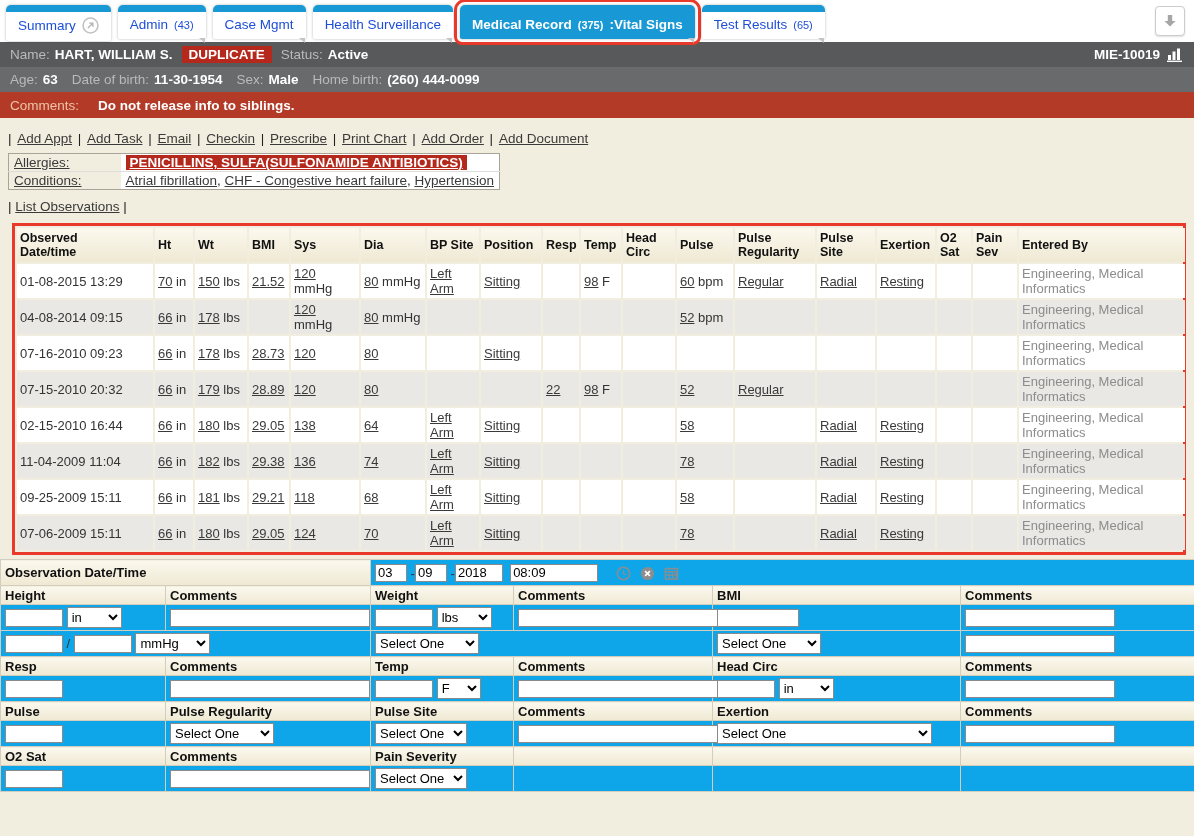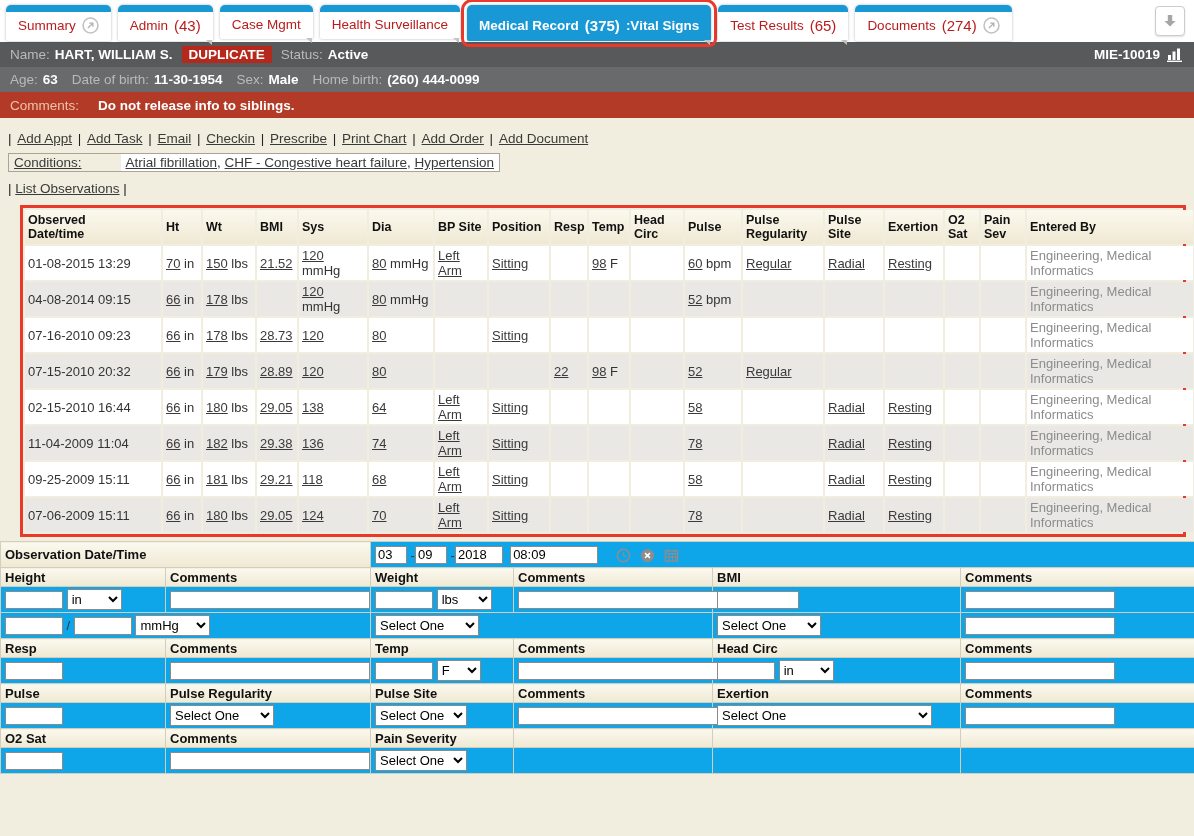"Summary" .tab .tbody { color: #b91c1c -> #1d4ed8 }
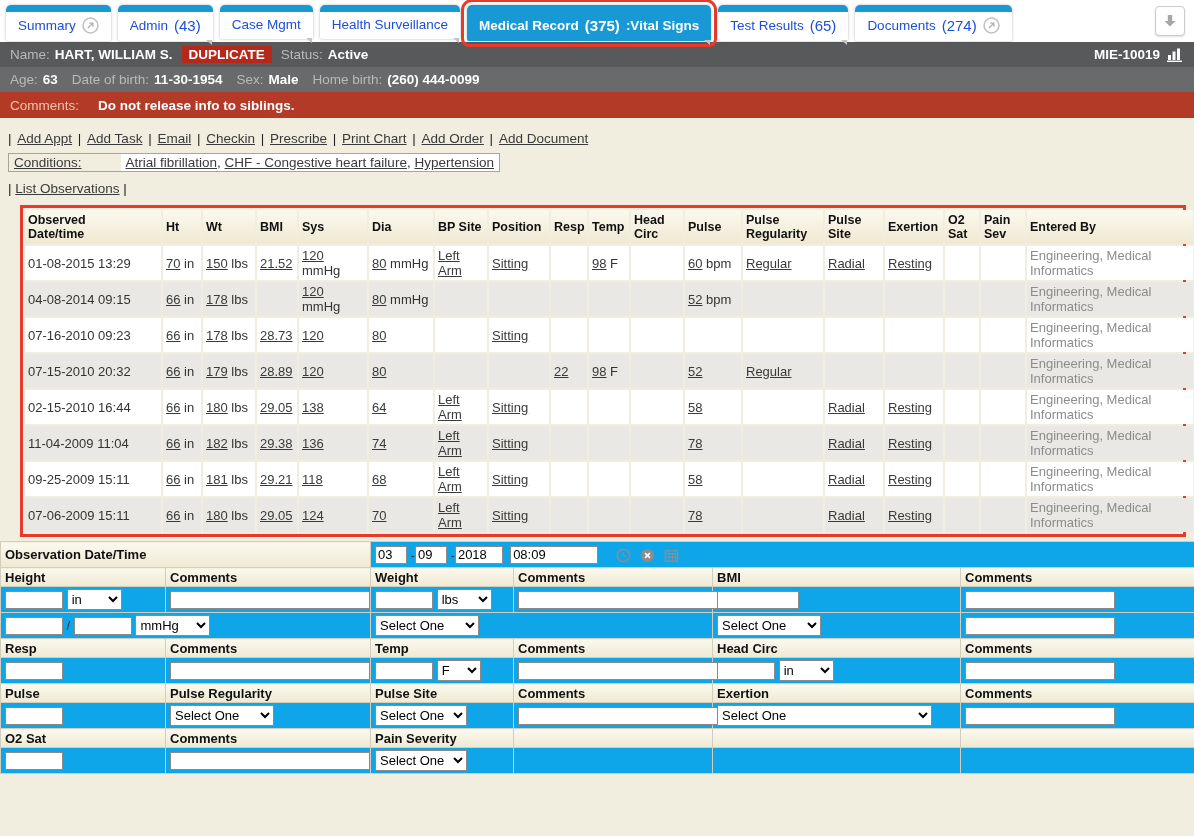"(43)" .tab .count { font-size: 15px -> 11px }
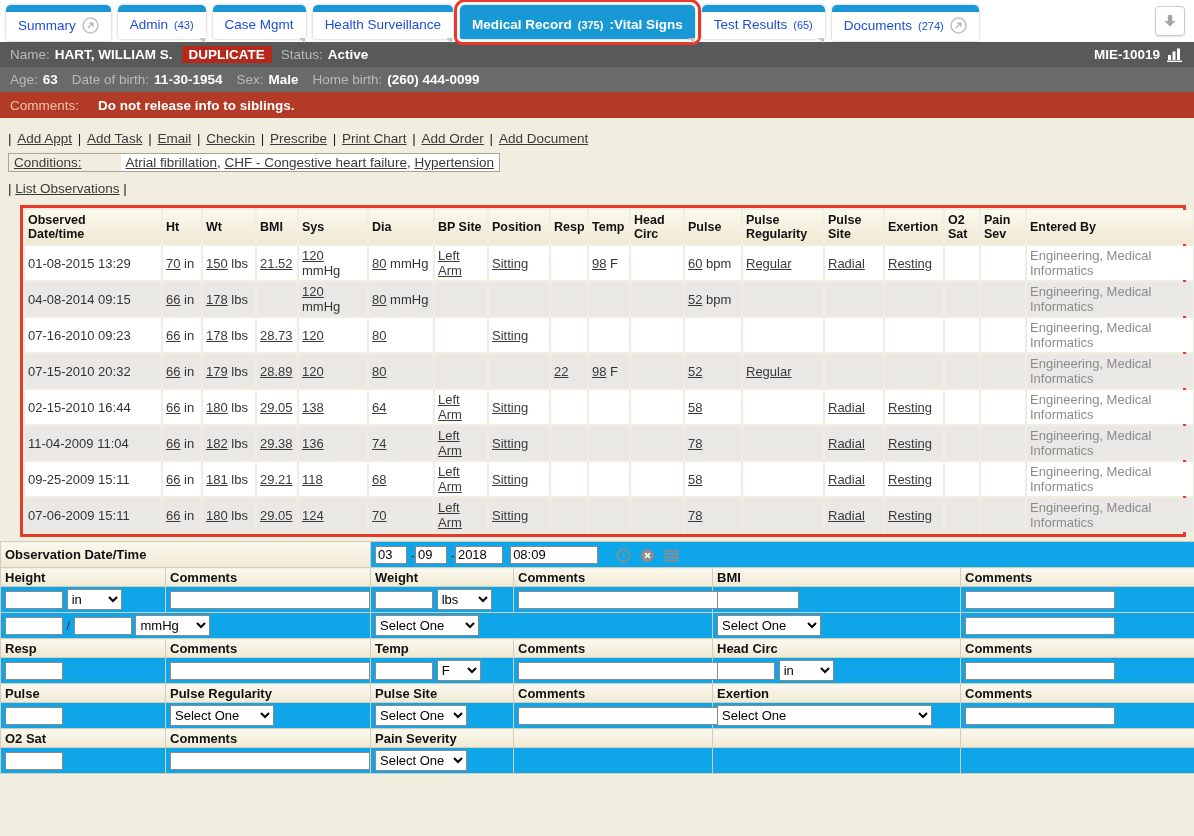"Documents" div.tab { html: <div> <div></div> <div> <span>Documents</span> <span>(274)</span> <svg> <circle></circle> <path></path> </svg> </div> </div> -> none }
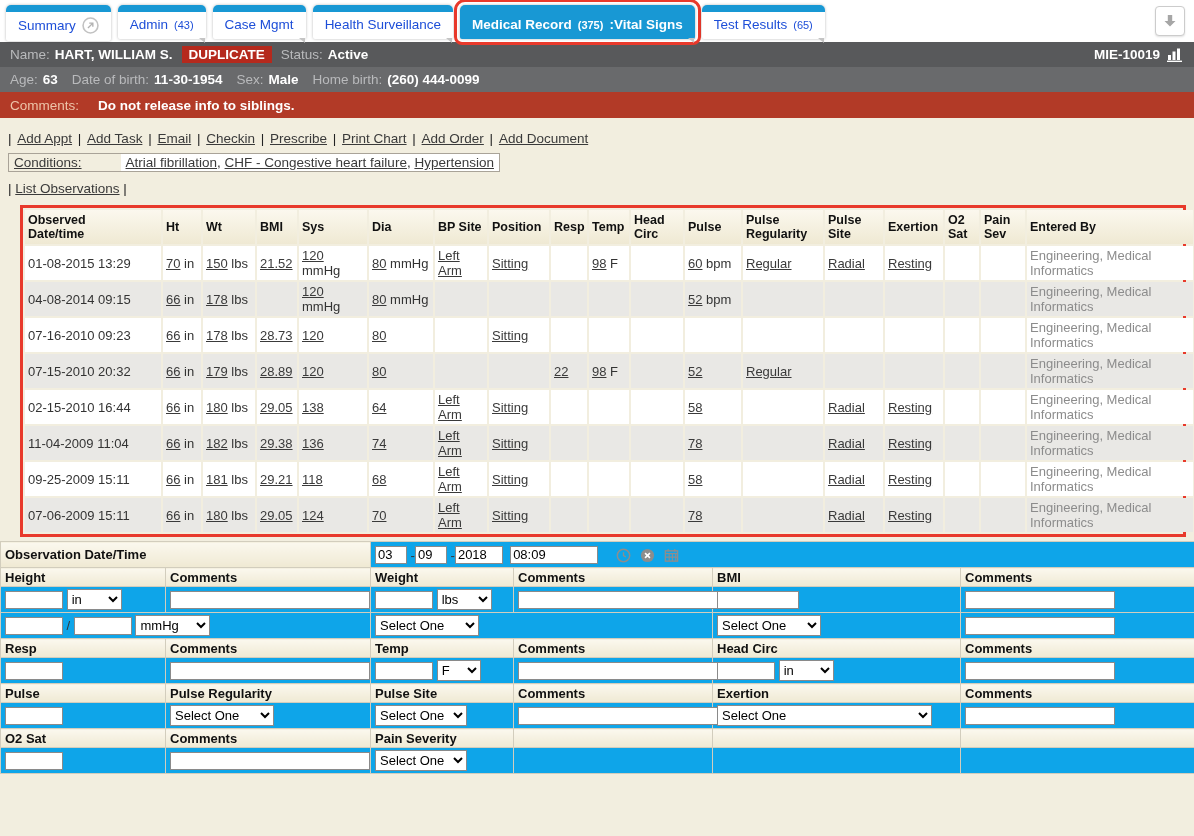"Allergies:" tr { html: none -> <tr> <td><span>Allergies:</span></td> <td><span>PENICILLINS, SULFA(SULFONAMIDE ANTIBIOTICS)</span></td> </tr> }
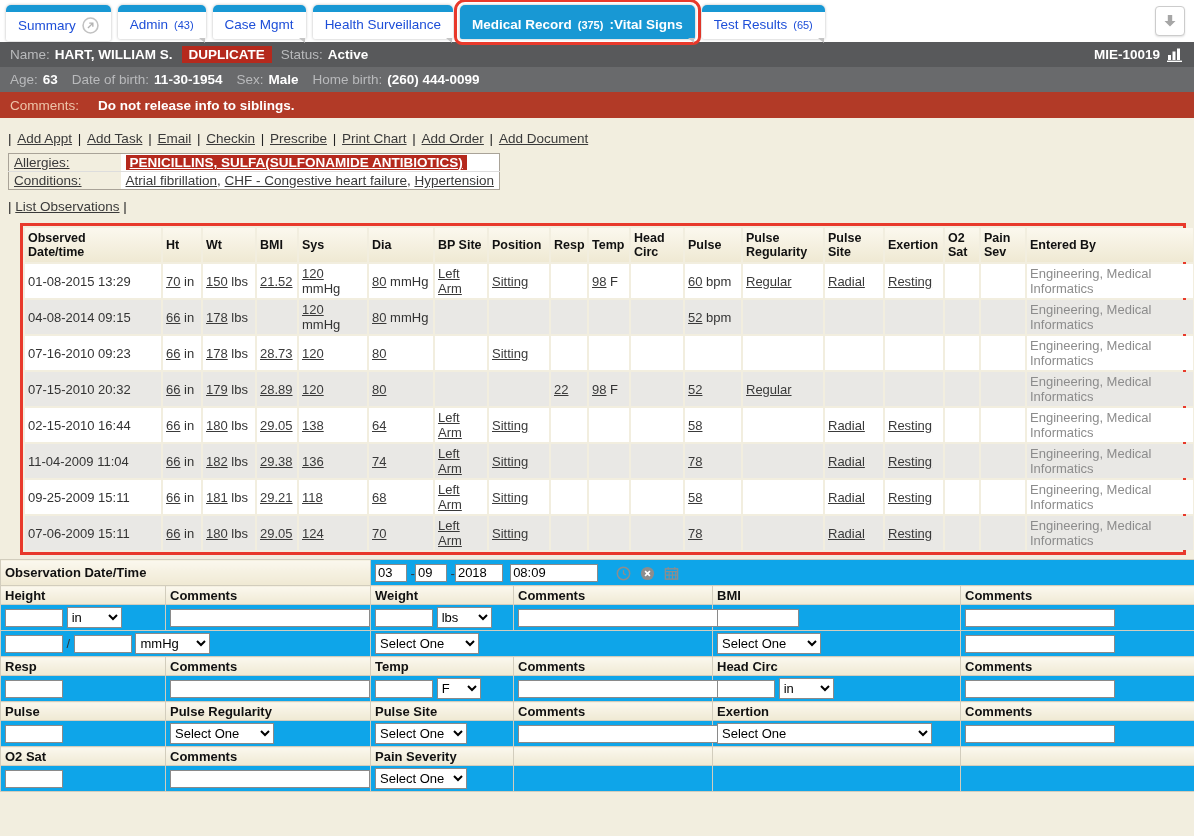"Observed" .obs-wrap { margin: 9px 8px 0 20px -> 9px 8px 0 12px }
